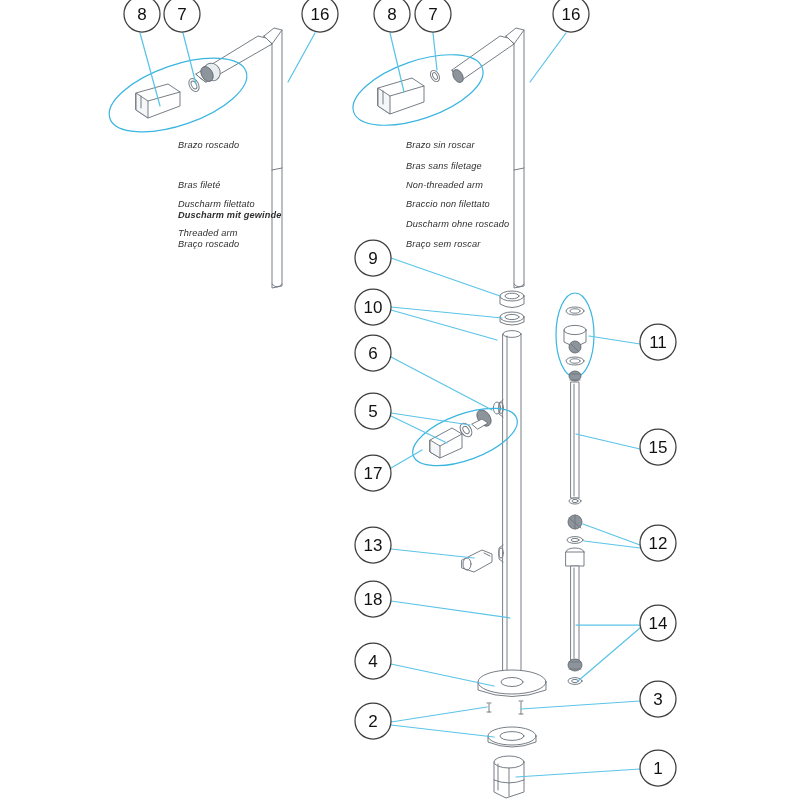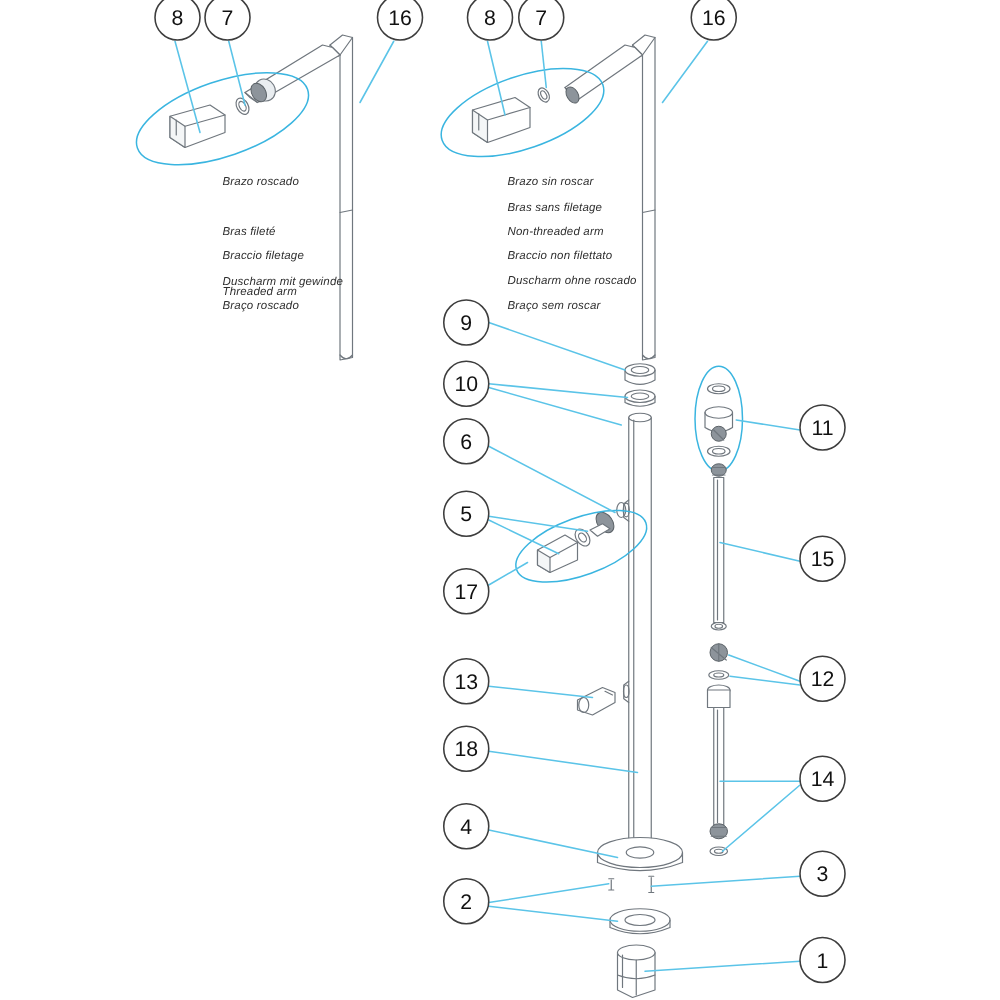"Braccio filetage" div.lbl { text: Braccio filetage -> Duscharm filettato }
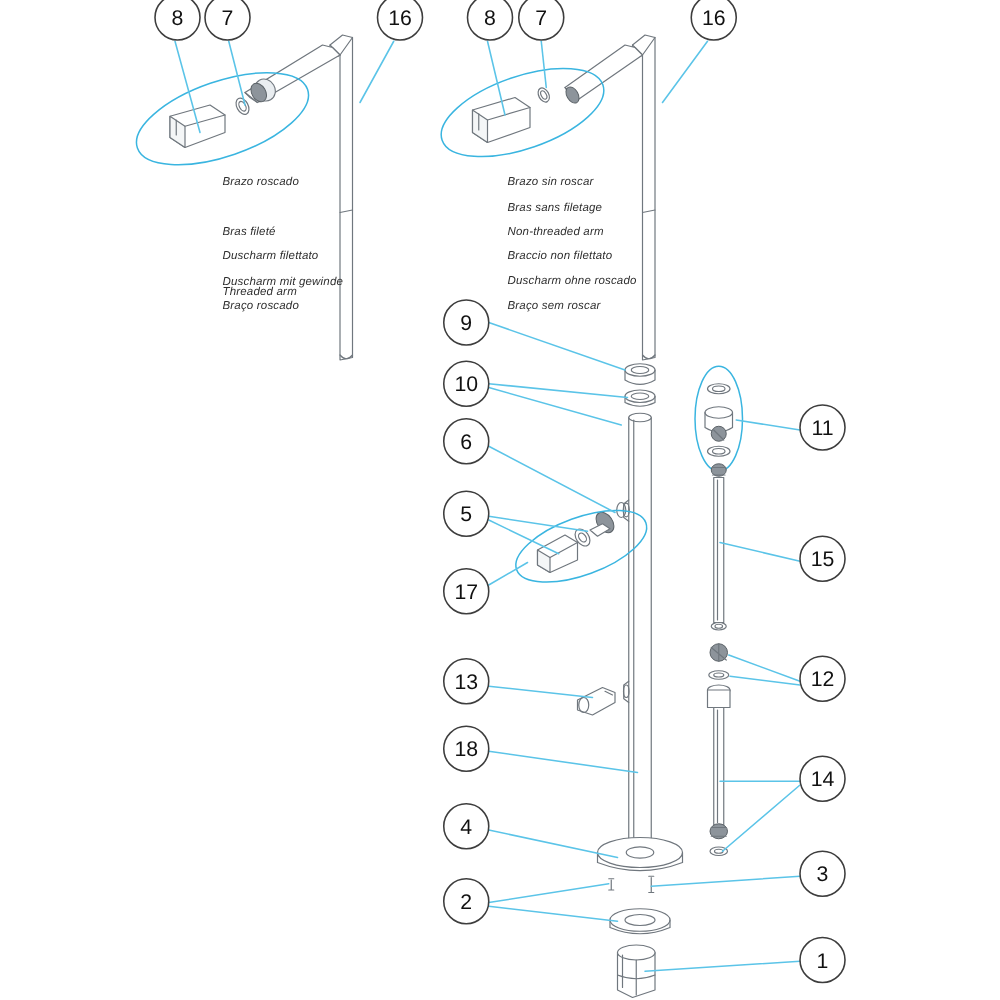"Duscharm mit gewinde" div.lbl { font-weight: none -> bold; top: 80px -> 70px }
